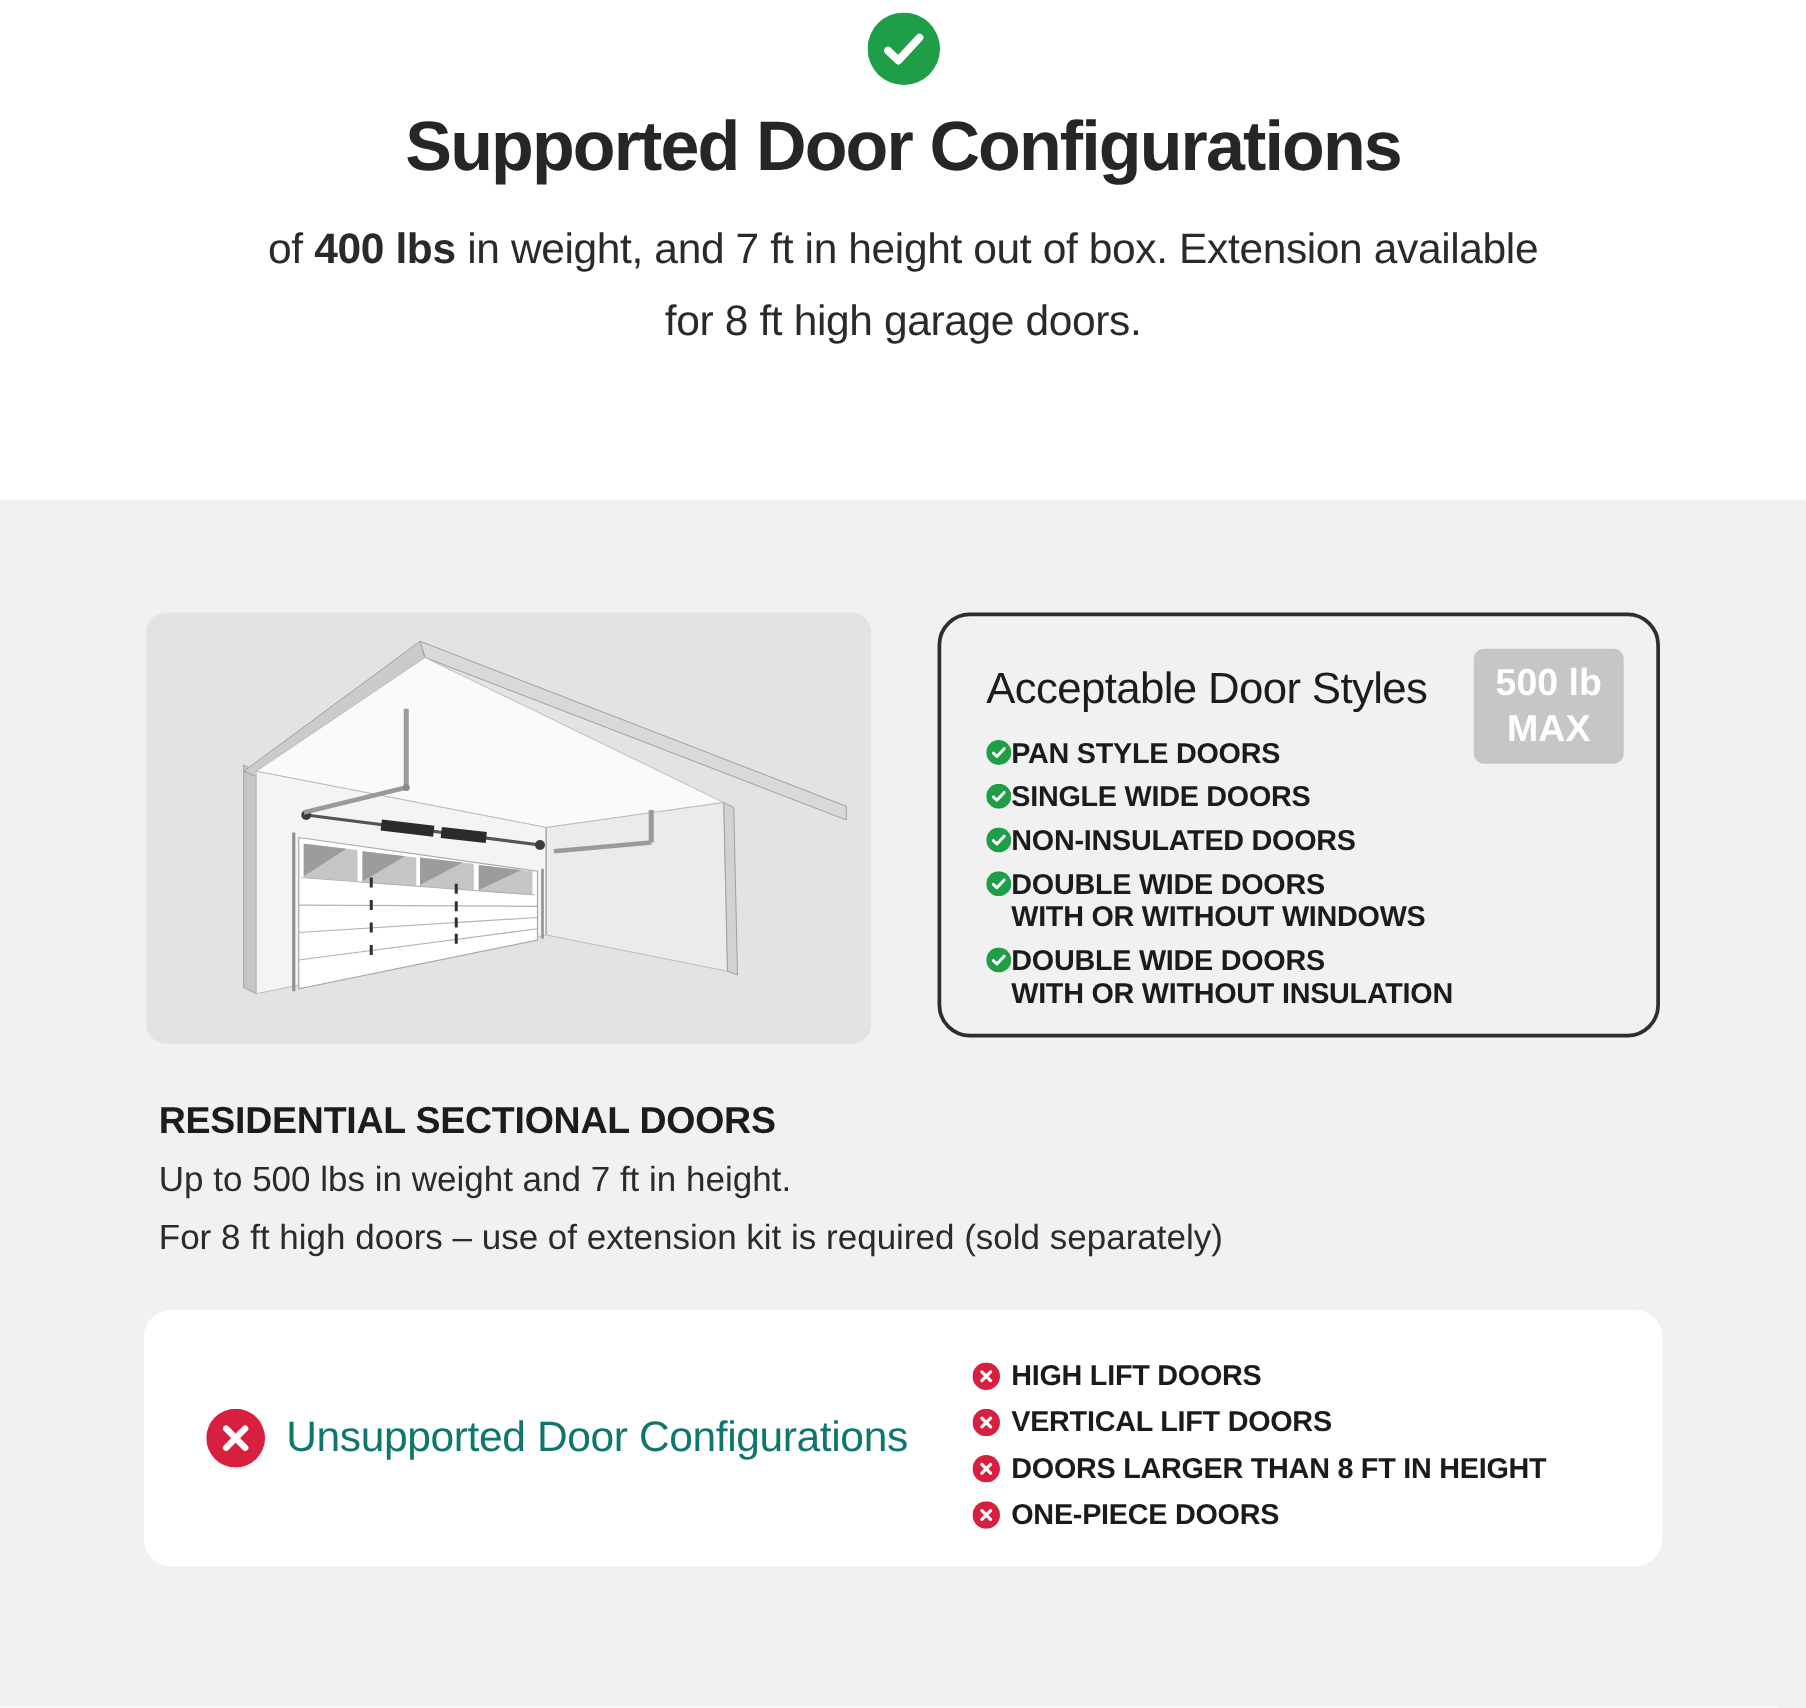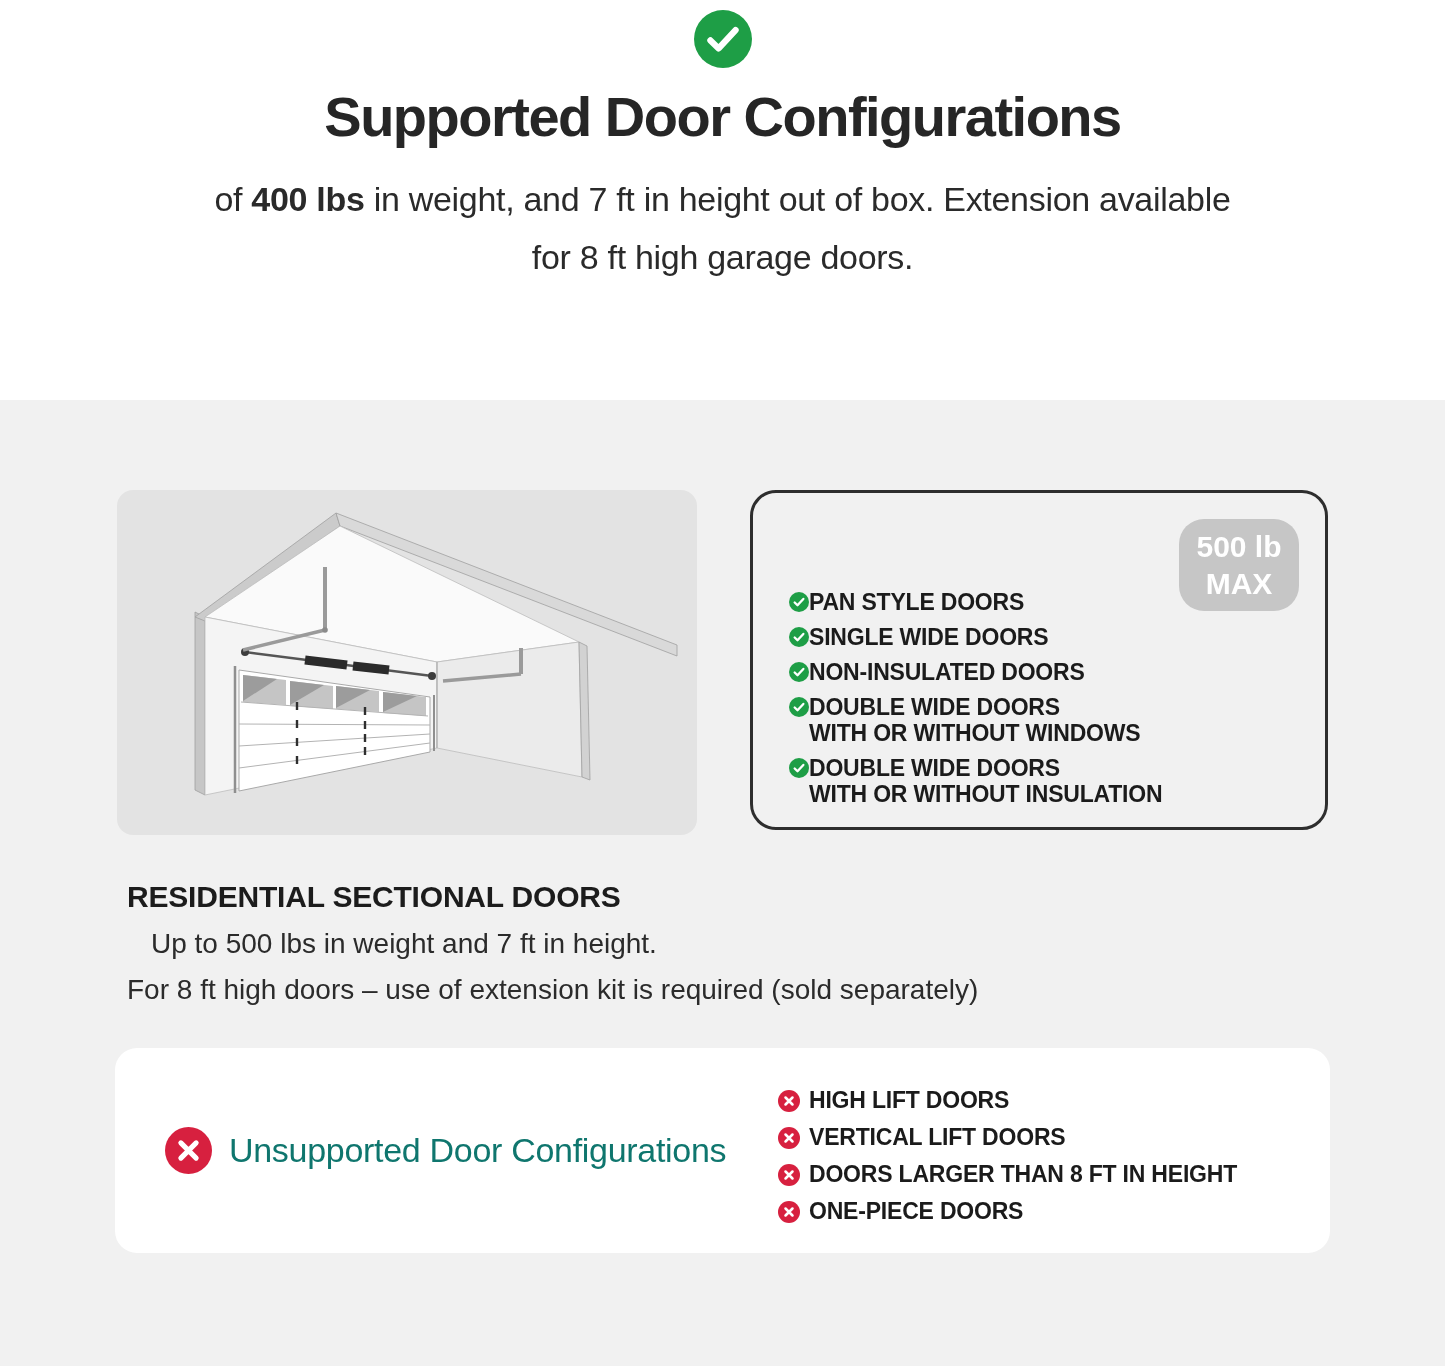"Acceptable Door Styles" div.styles-title { html: none -> <div>Acceptable Door Styles</div> }
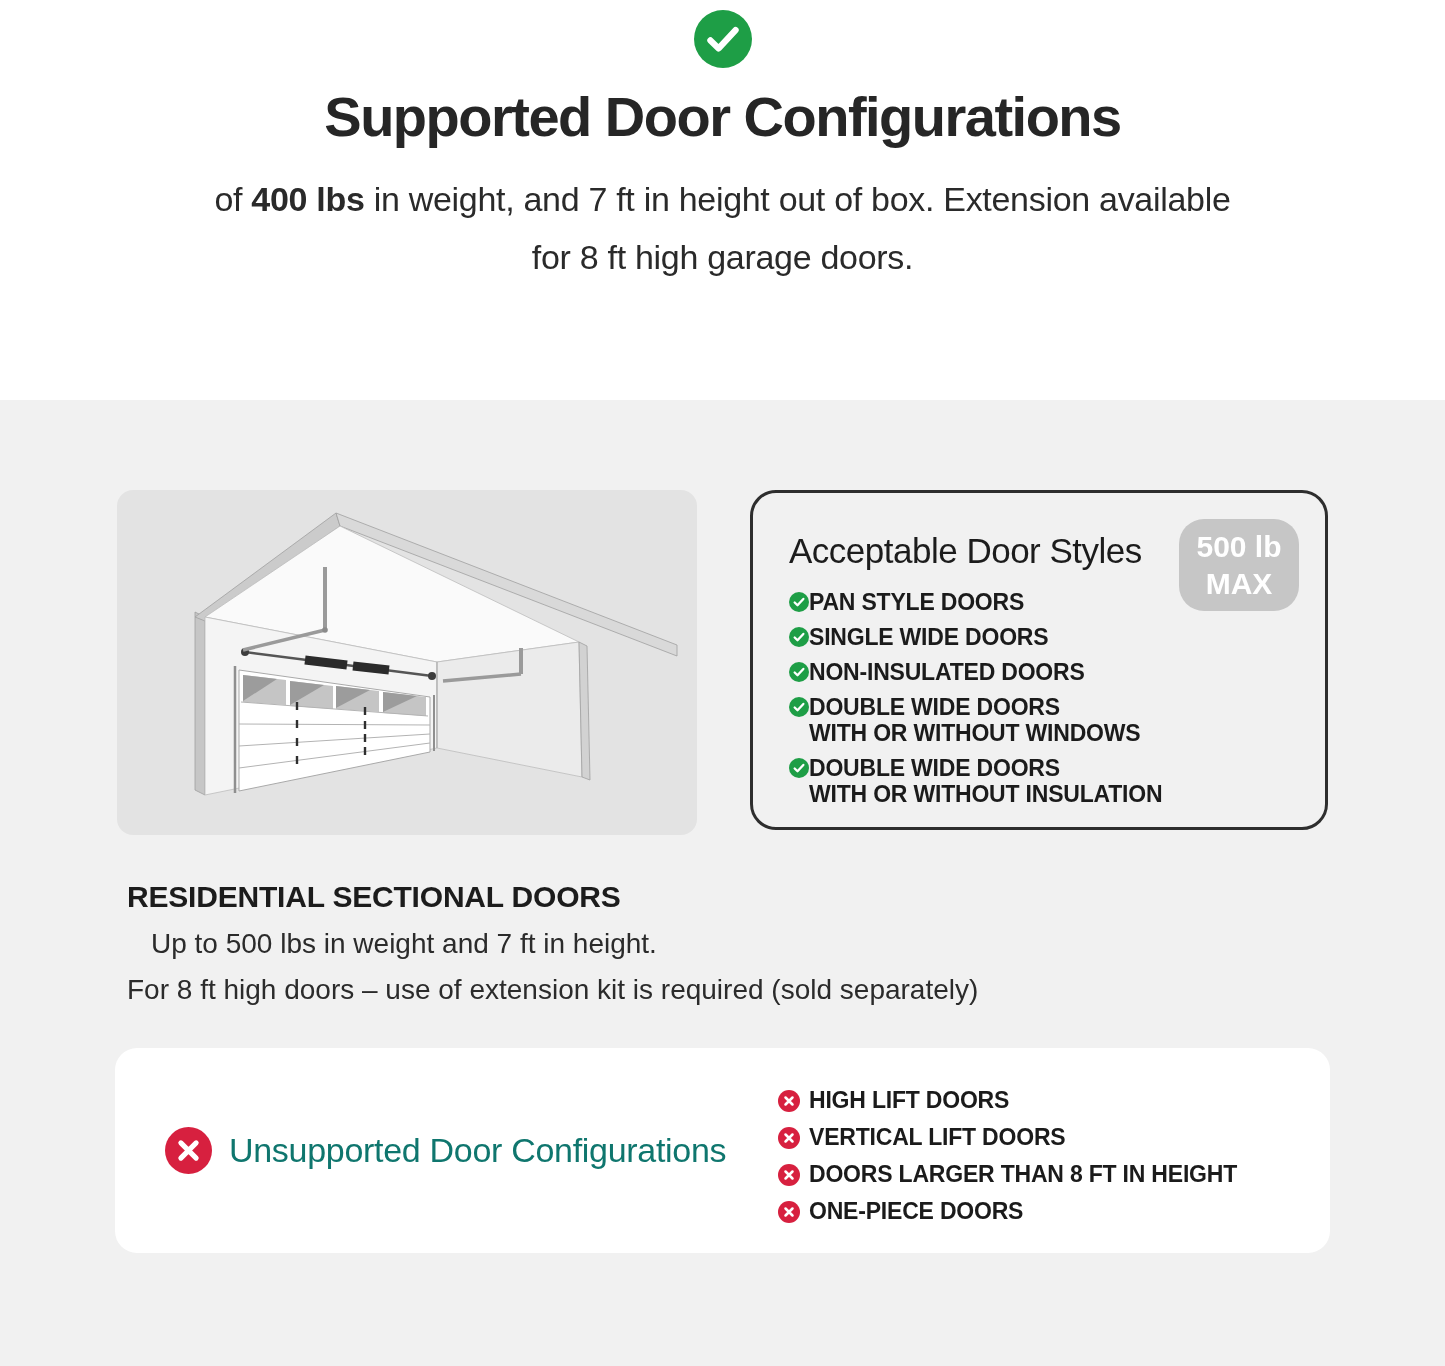"500 lb" .weight-badge { border-radius: 25px -> 8px }
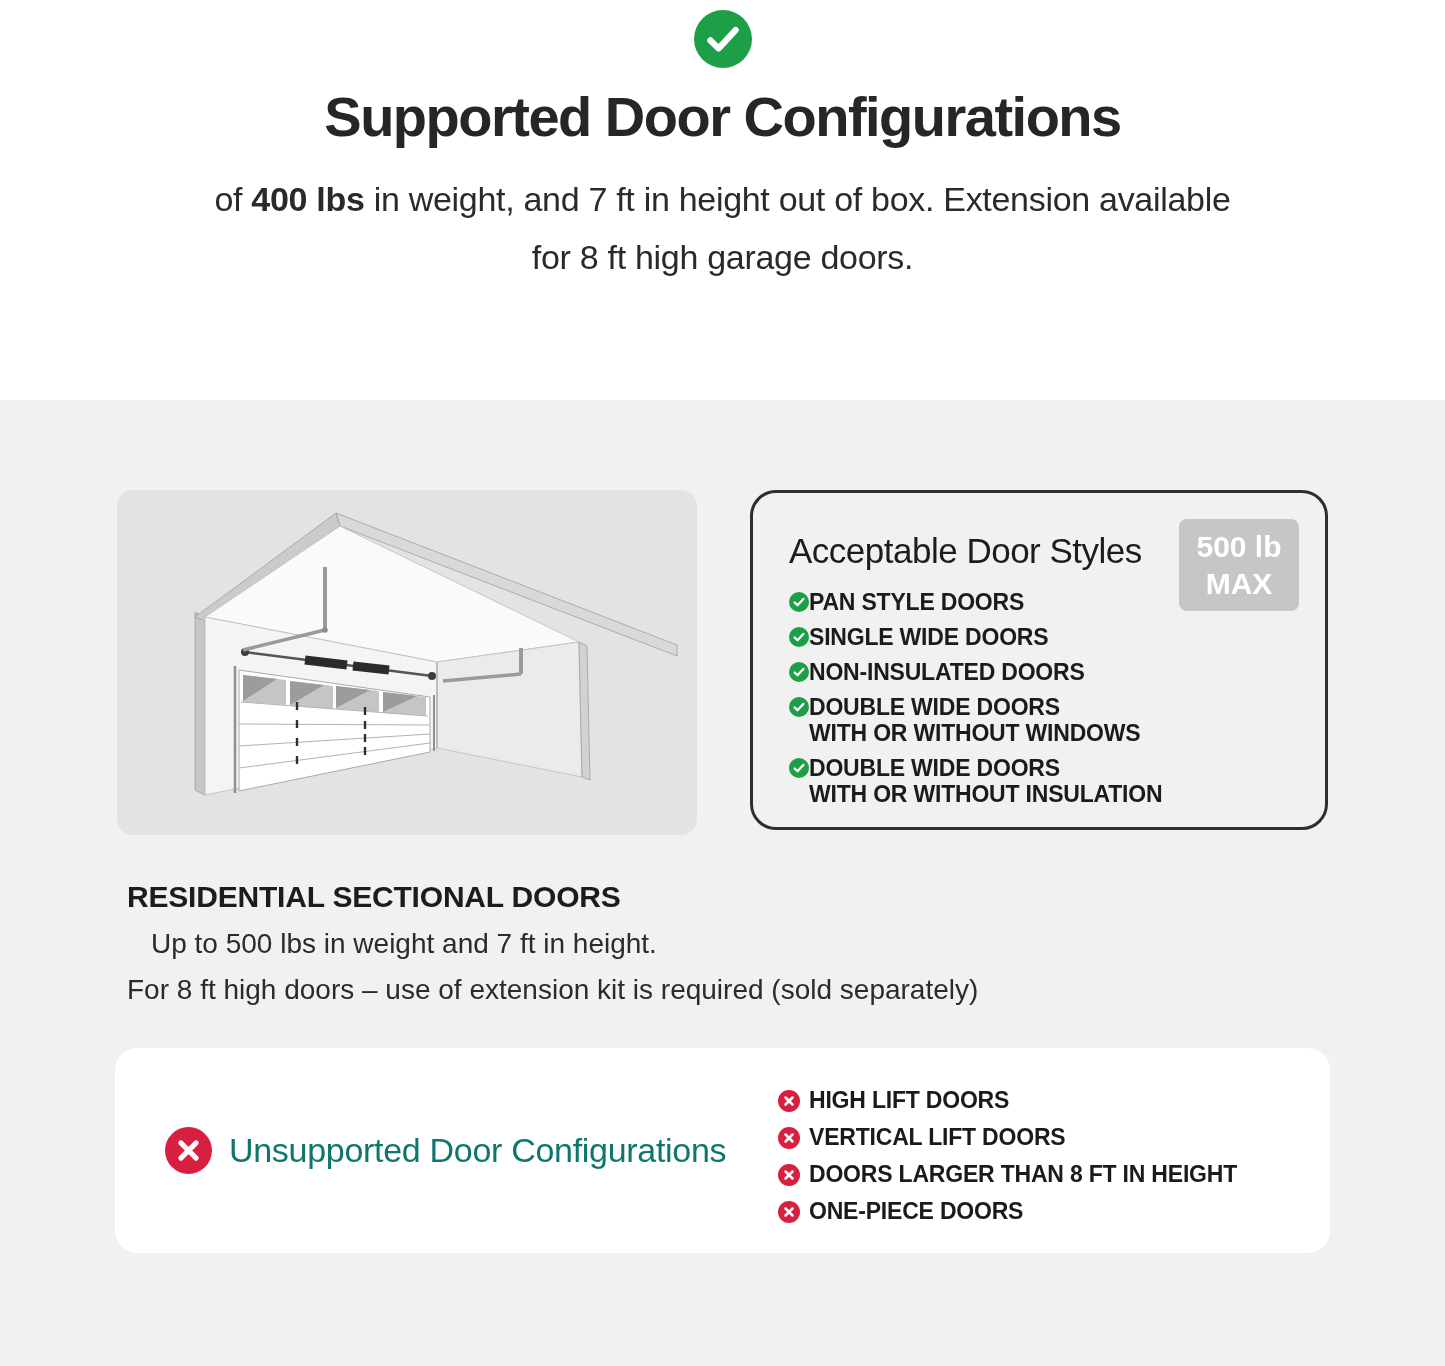"Up to 500 lbs in" .res-line1 { margin-left: 24px -> none }
